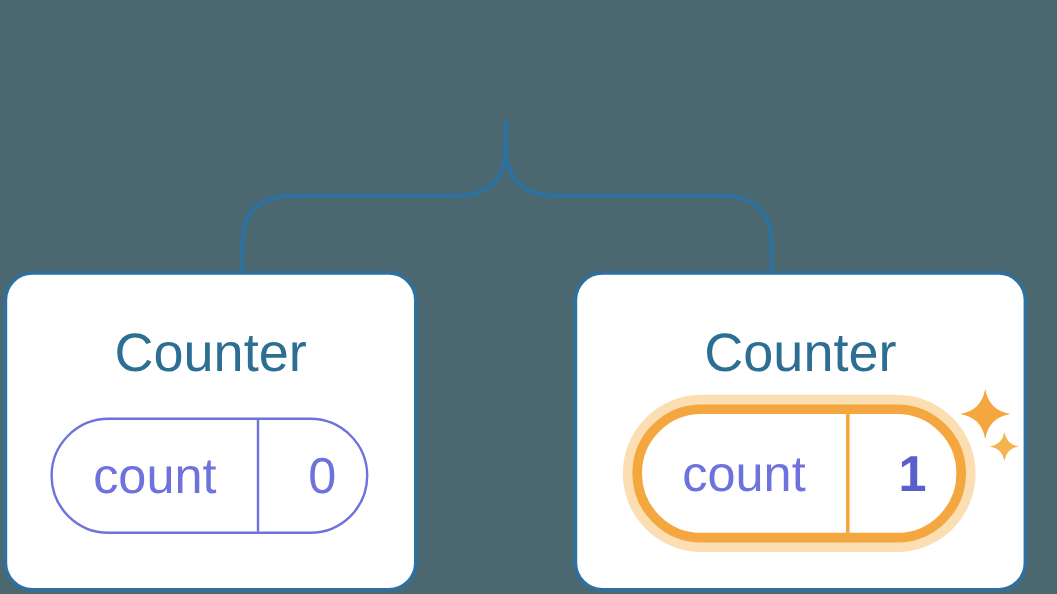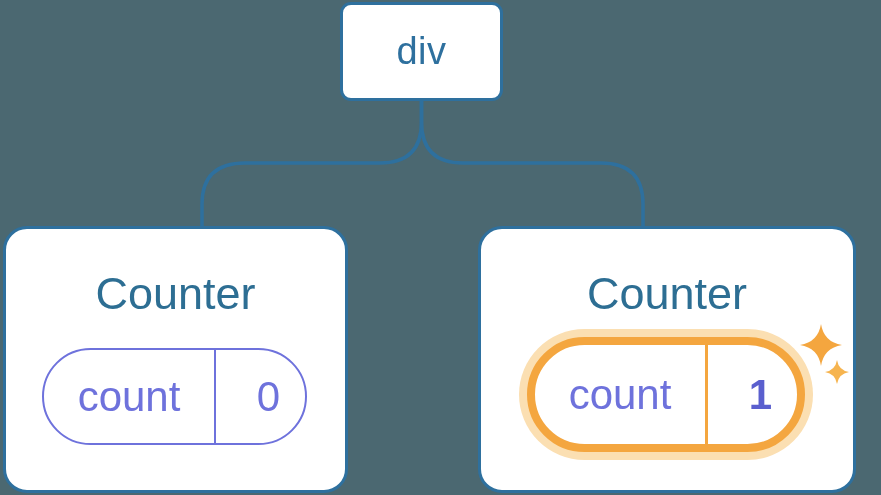"div" div.root-node { html: <div> <span>div</span> </div> -> none }
